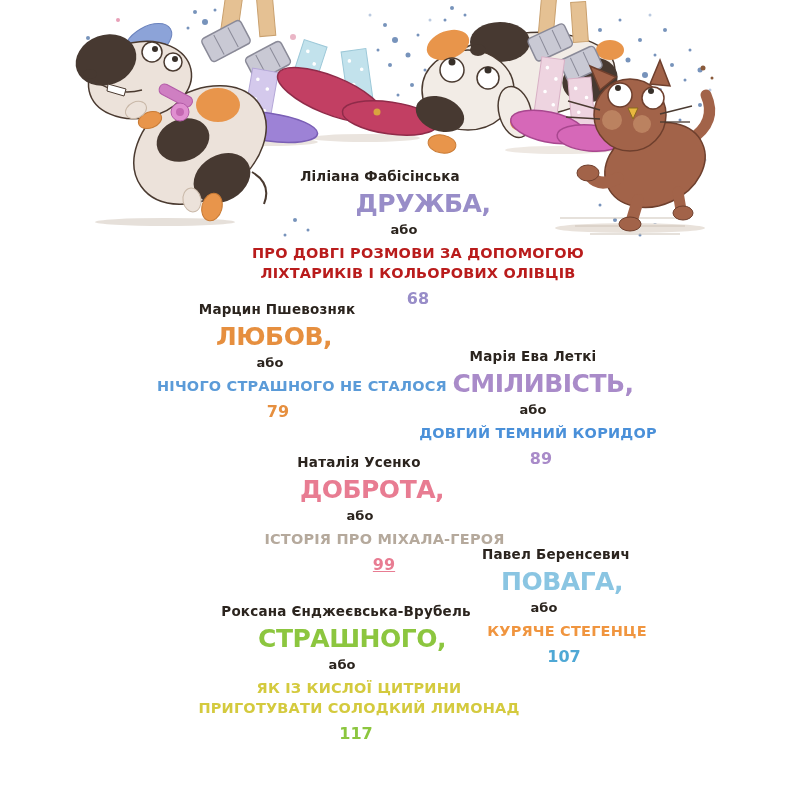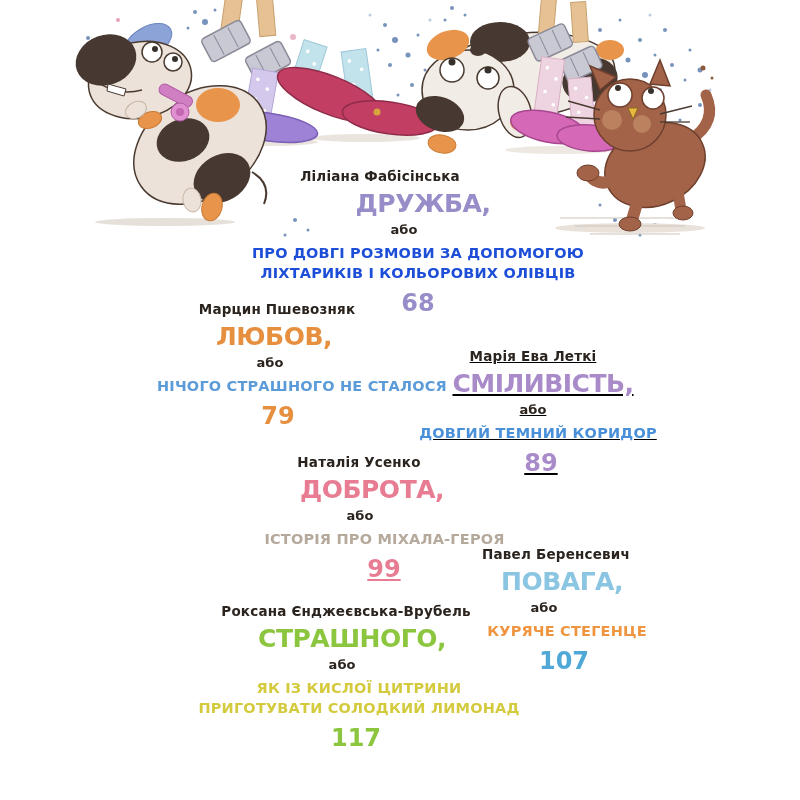"ПРО ДОВГІ РОЗМОВИ ЗА ДОПОМОГОЮ" div.subtitle { color: #1d4ed8 -> #b91c1c }
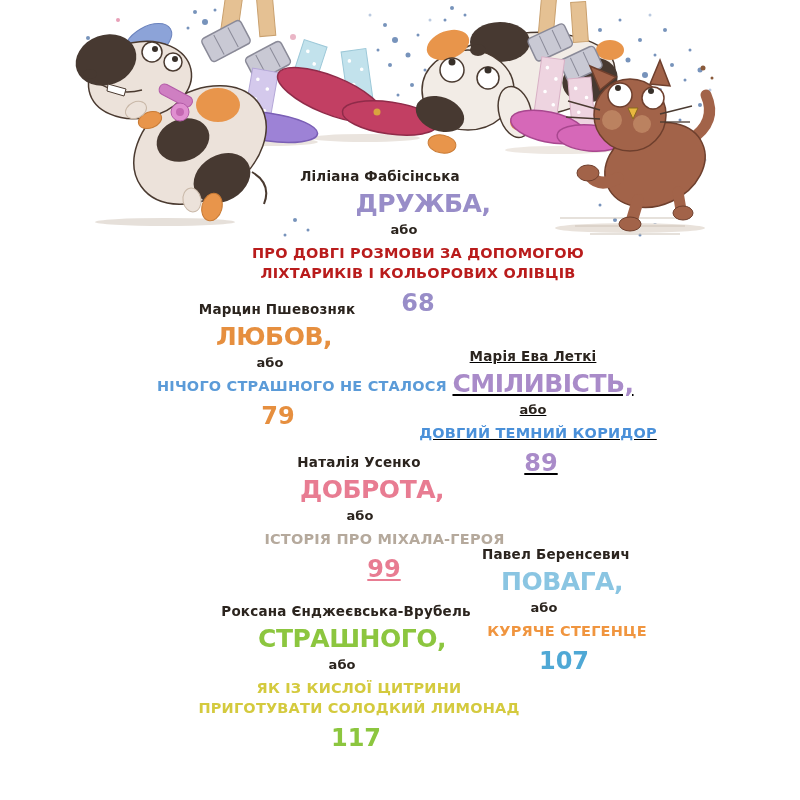"68" .pagenum { font-size: 24px -> 16px }
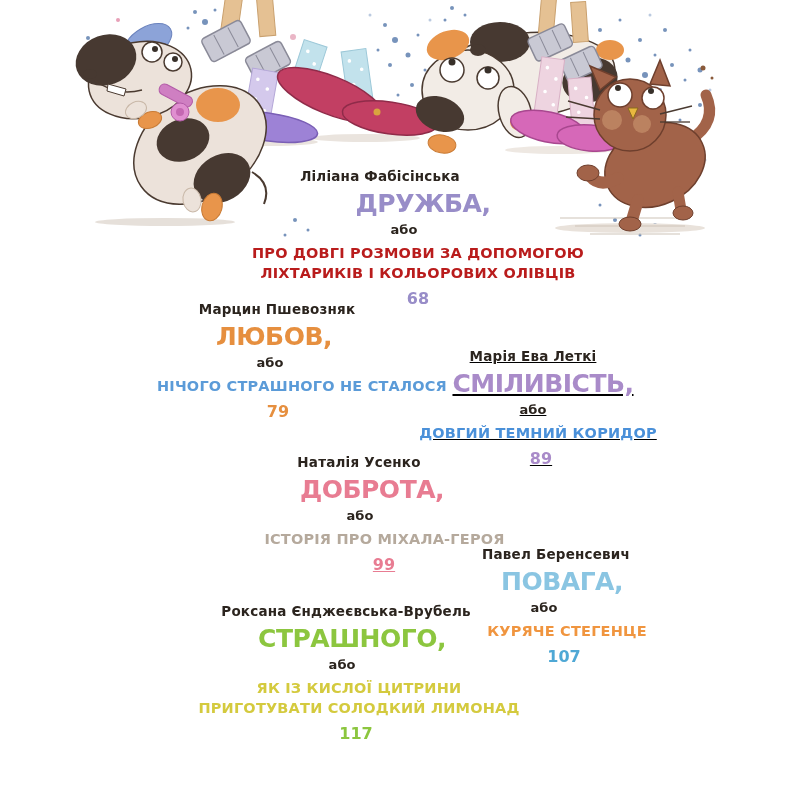"Марія Ева Леткі" div.entry { text-decoration: underline -> none }
